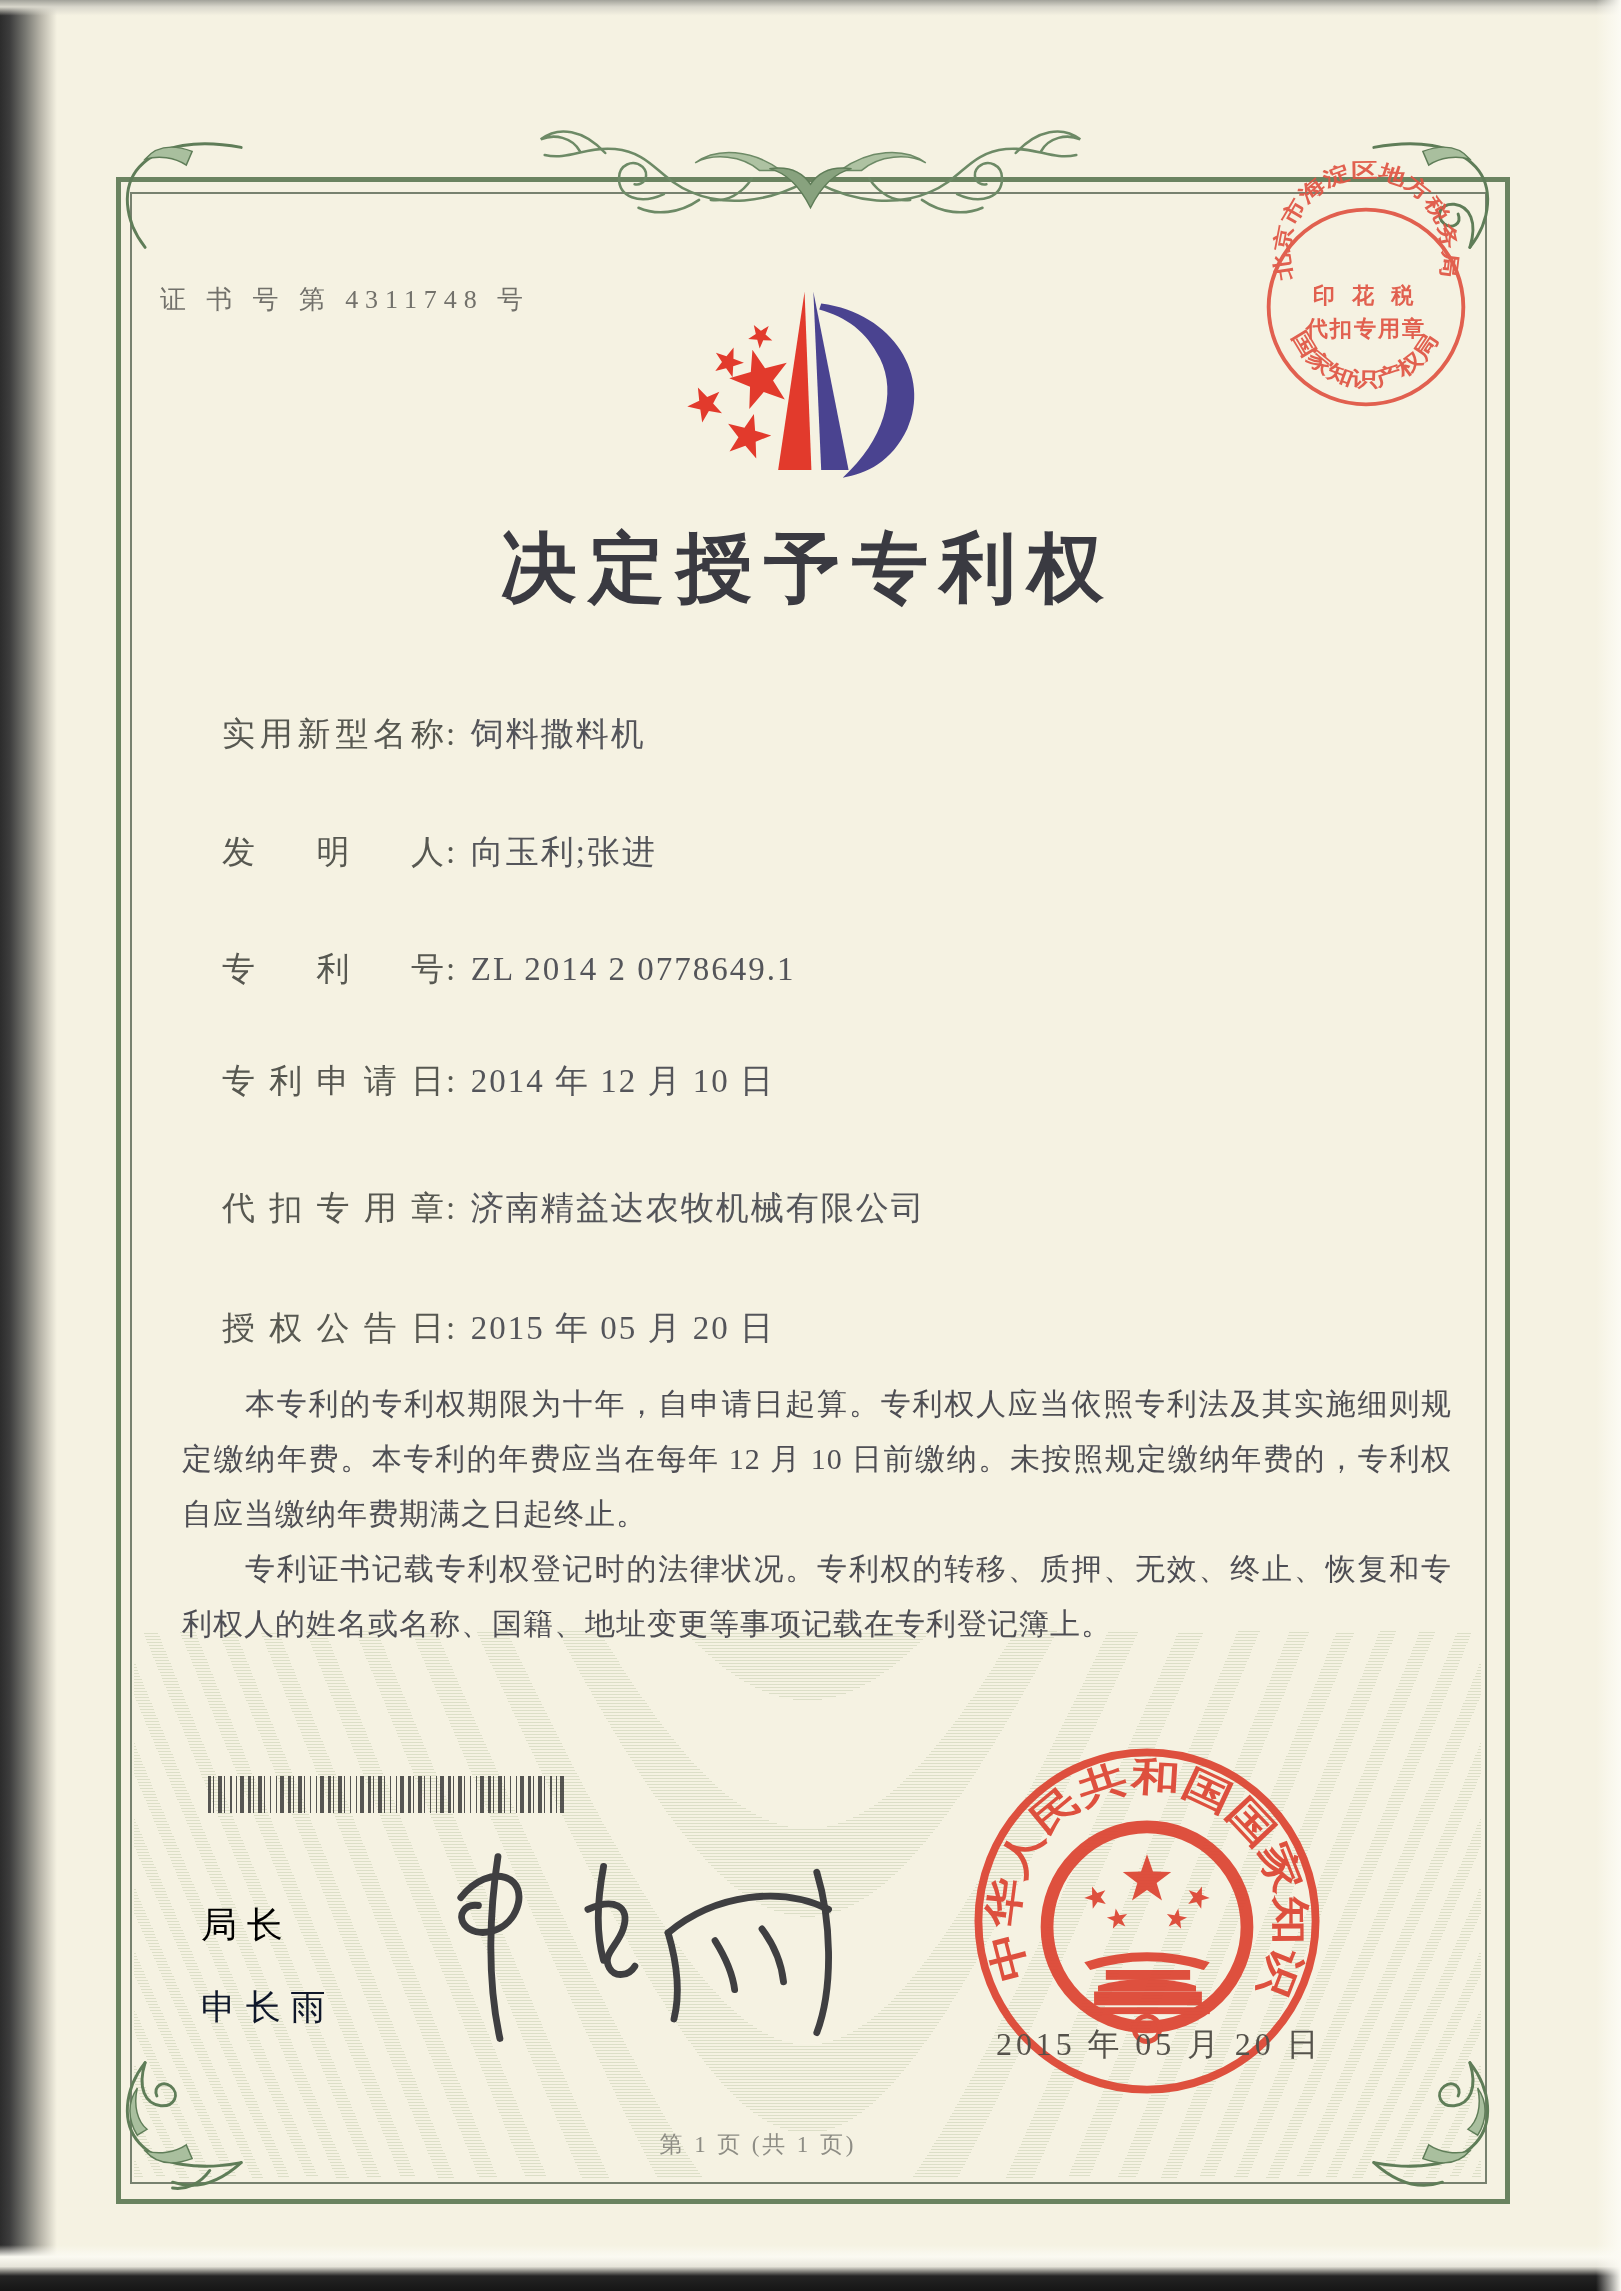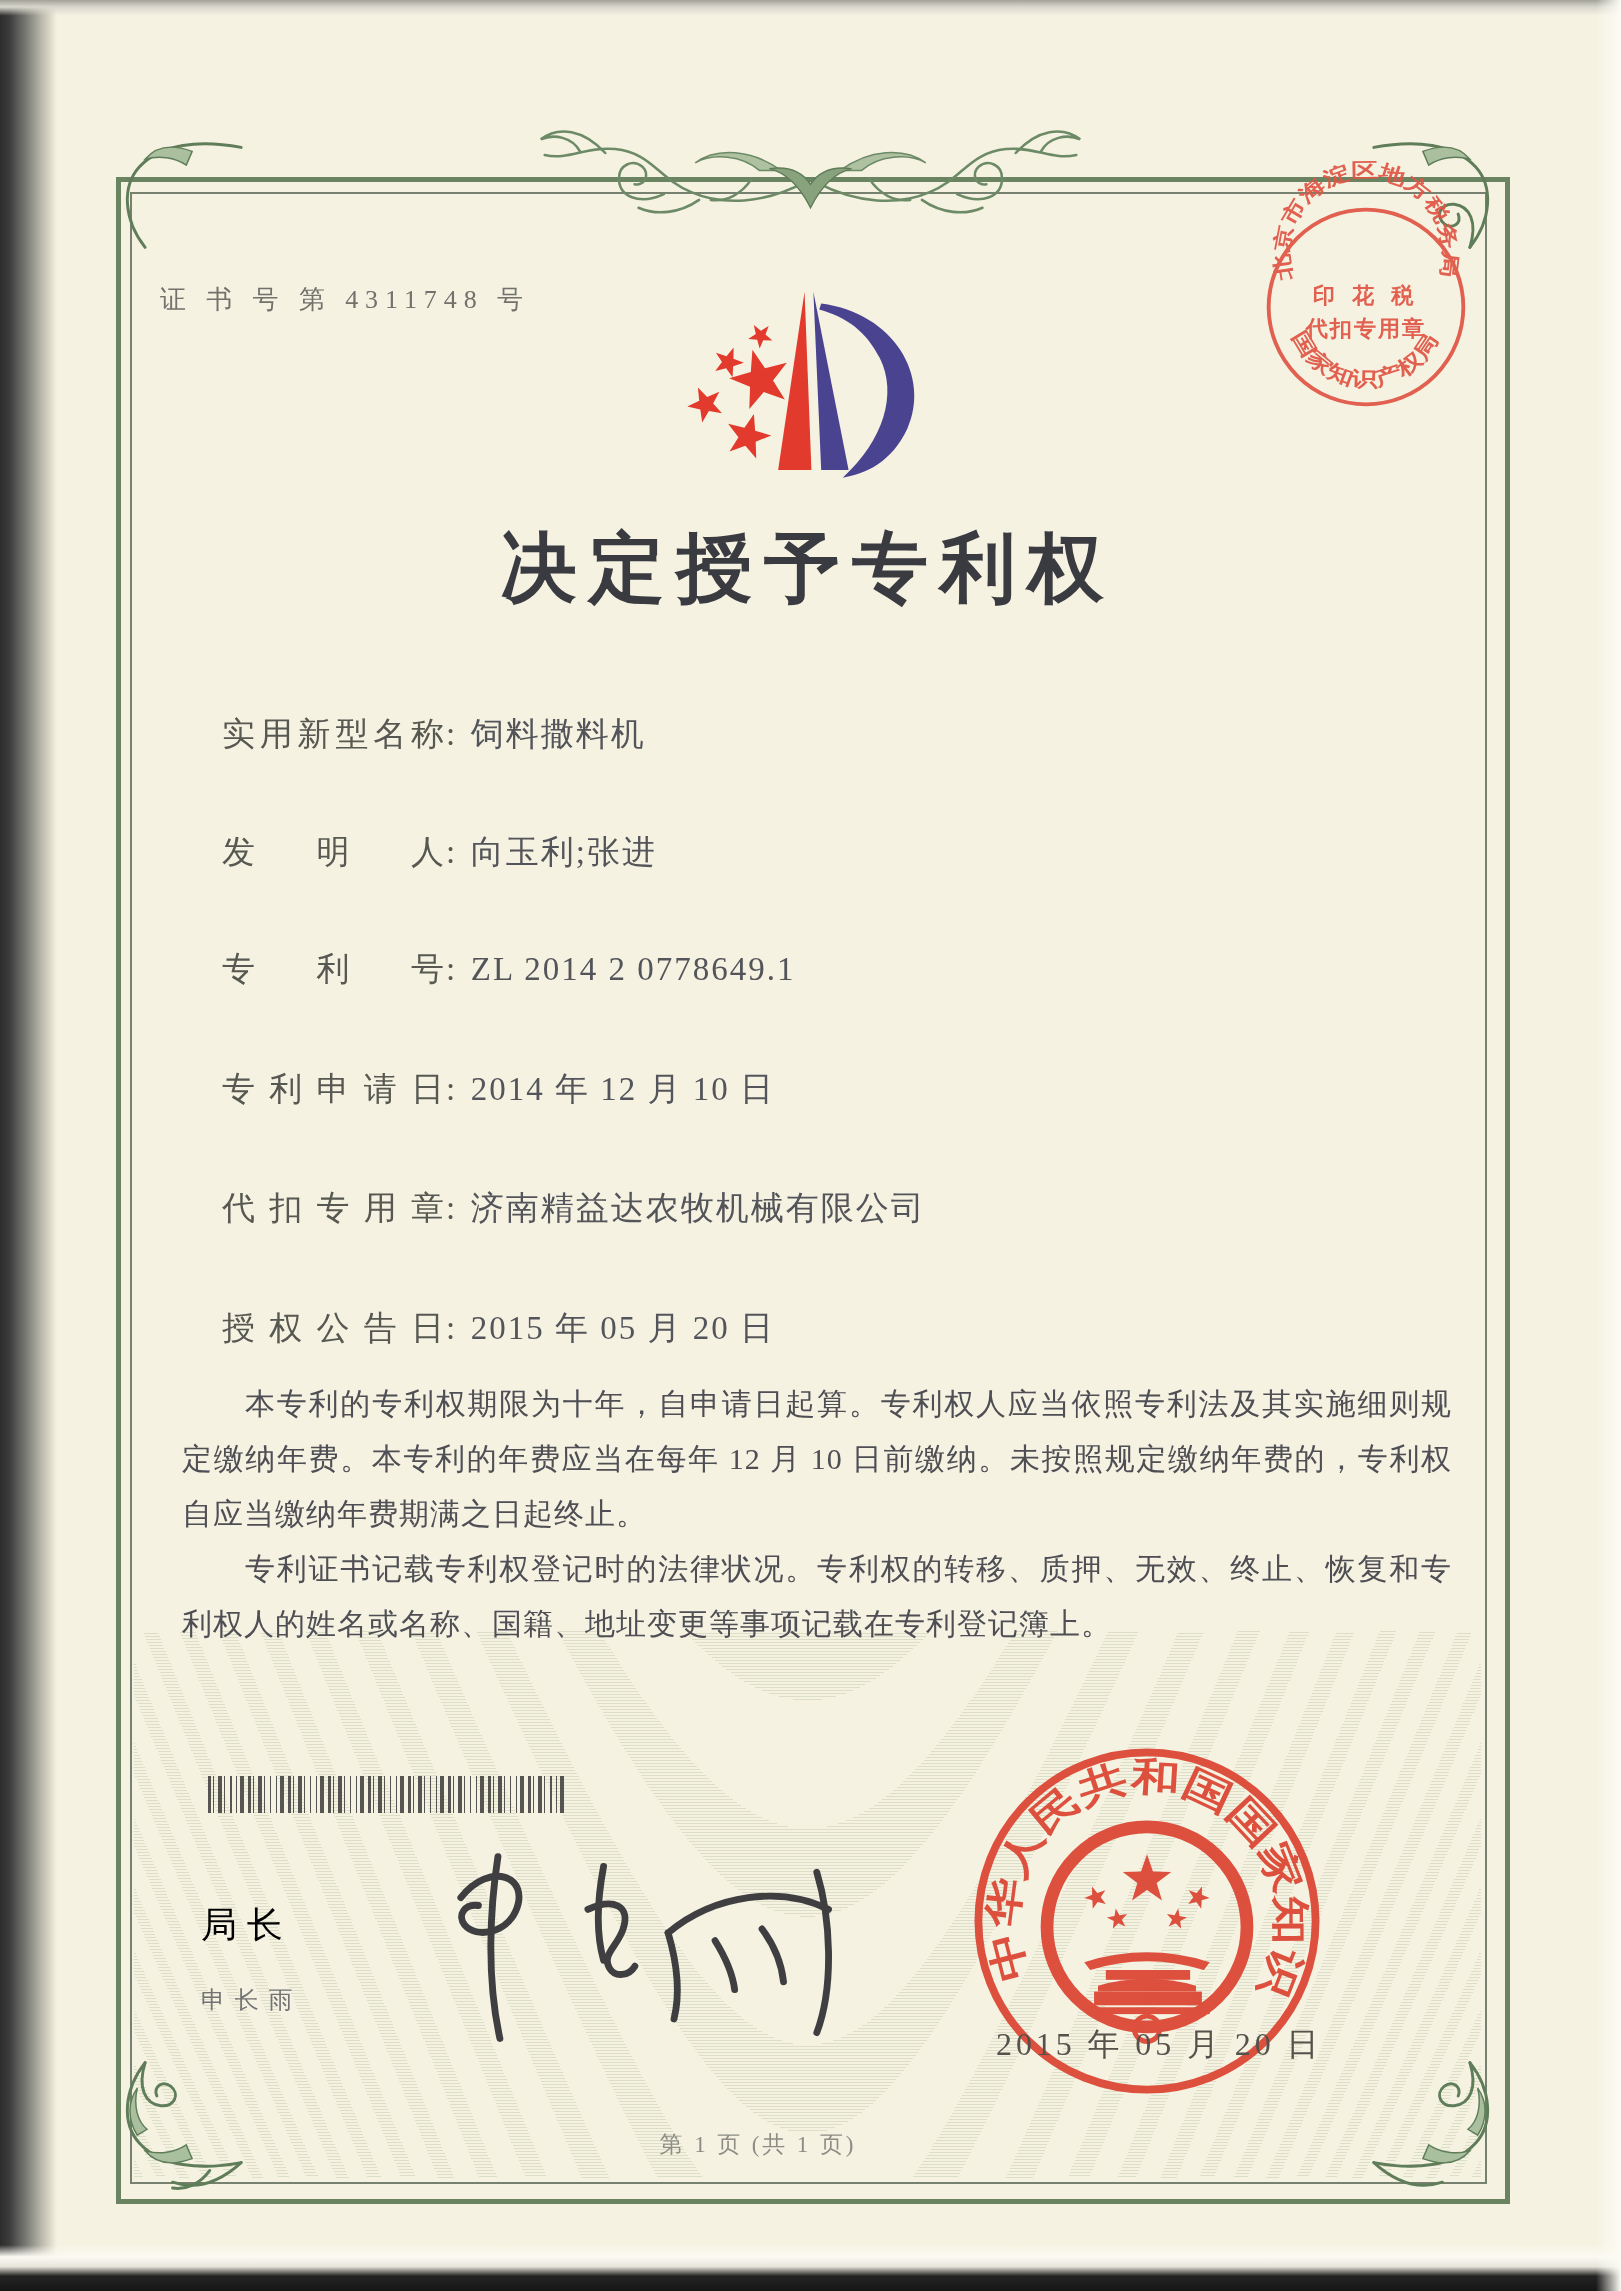"专利申请日: 2014 年 12 月" div.field-row { top: 355px -> 347px }
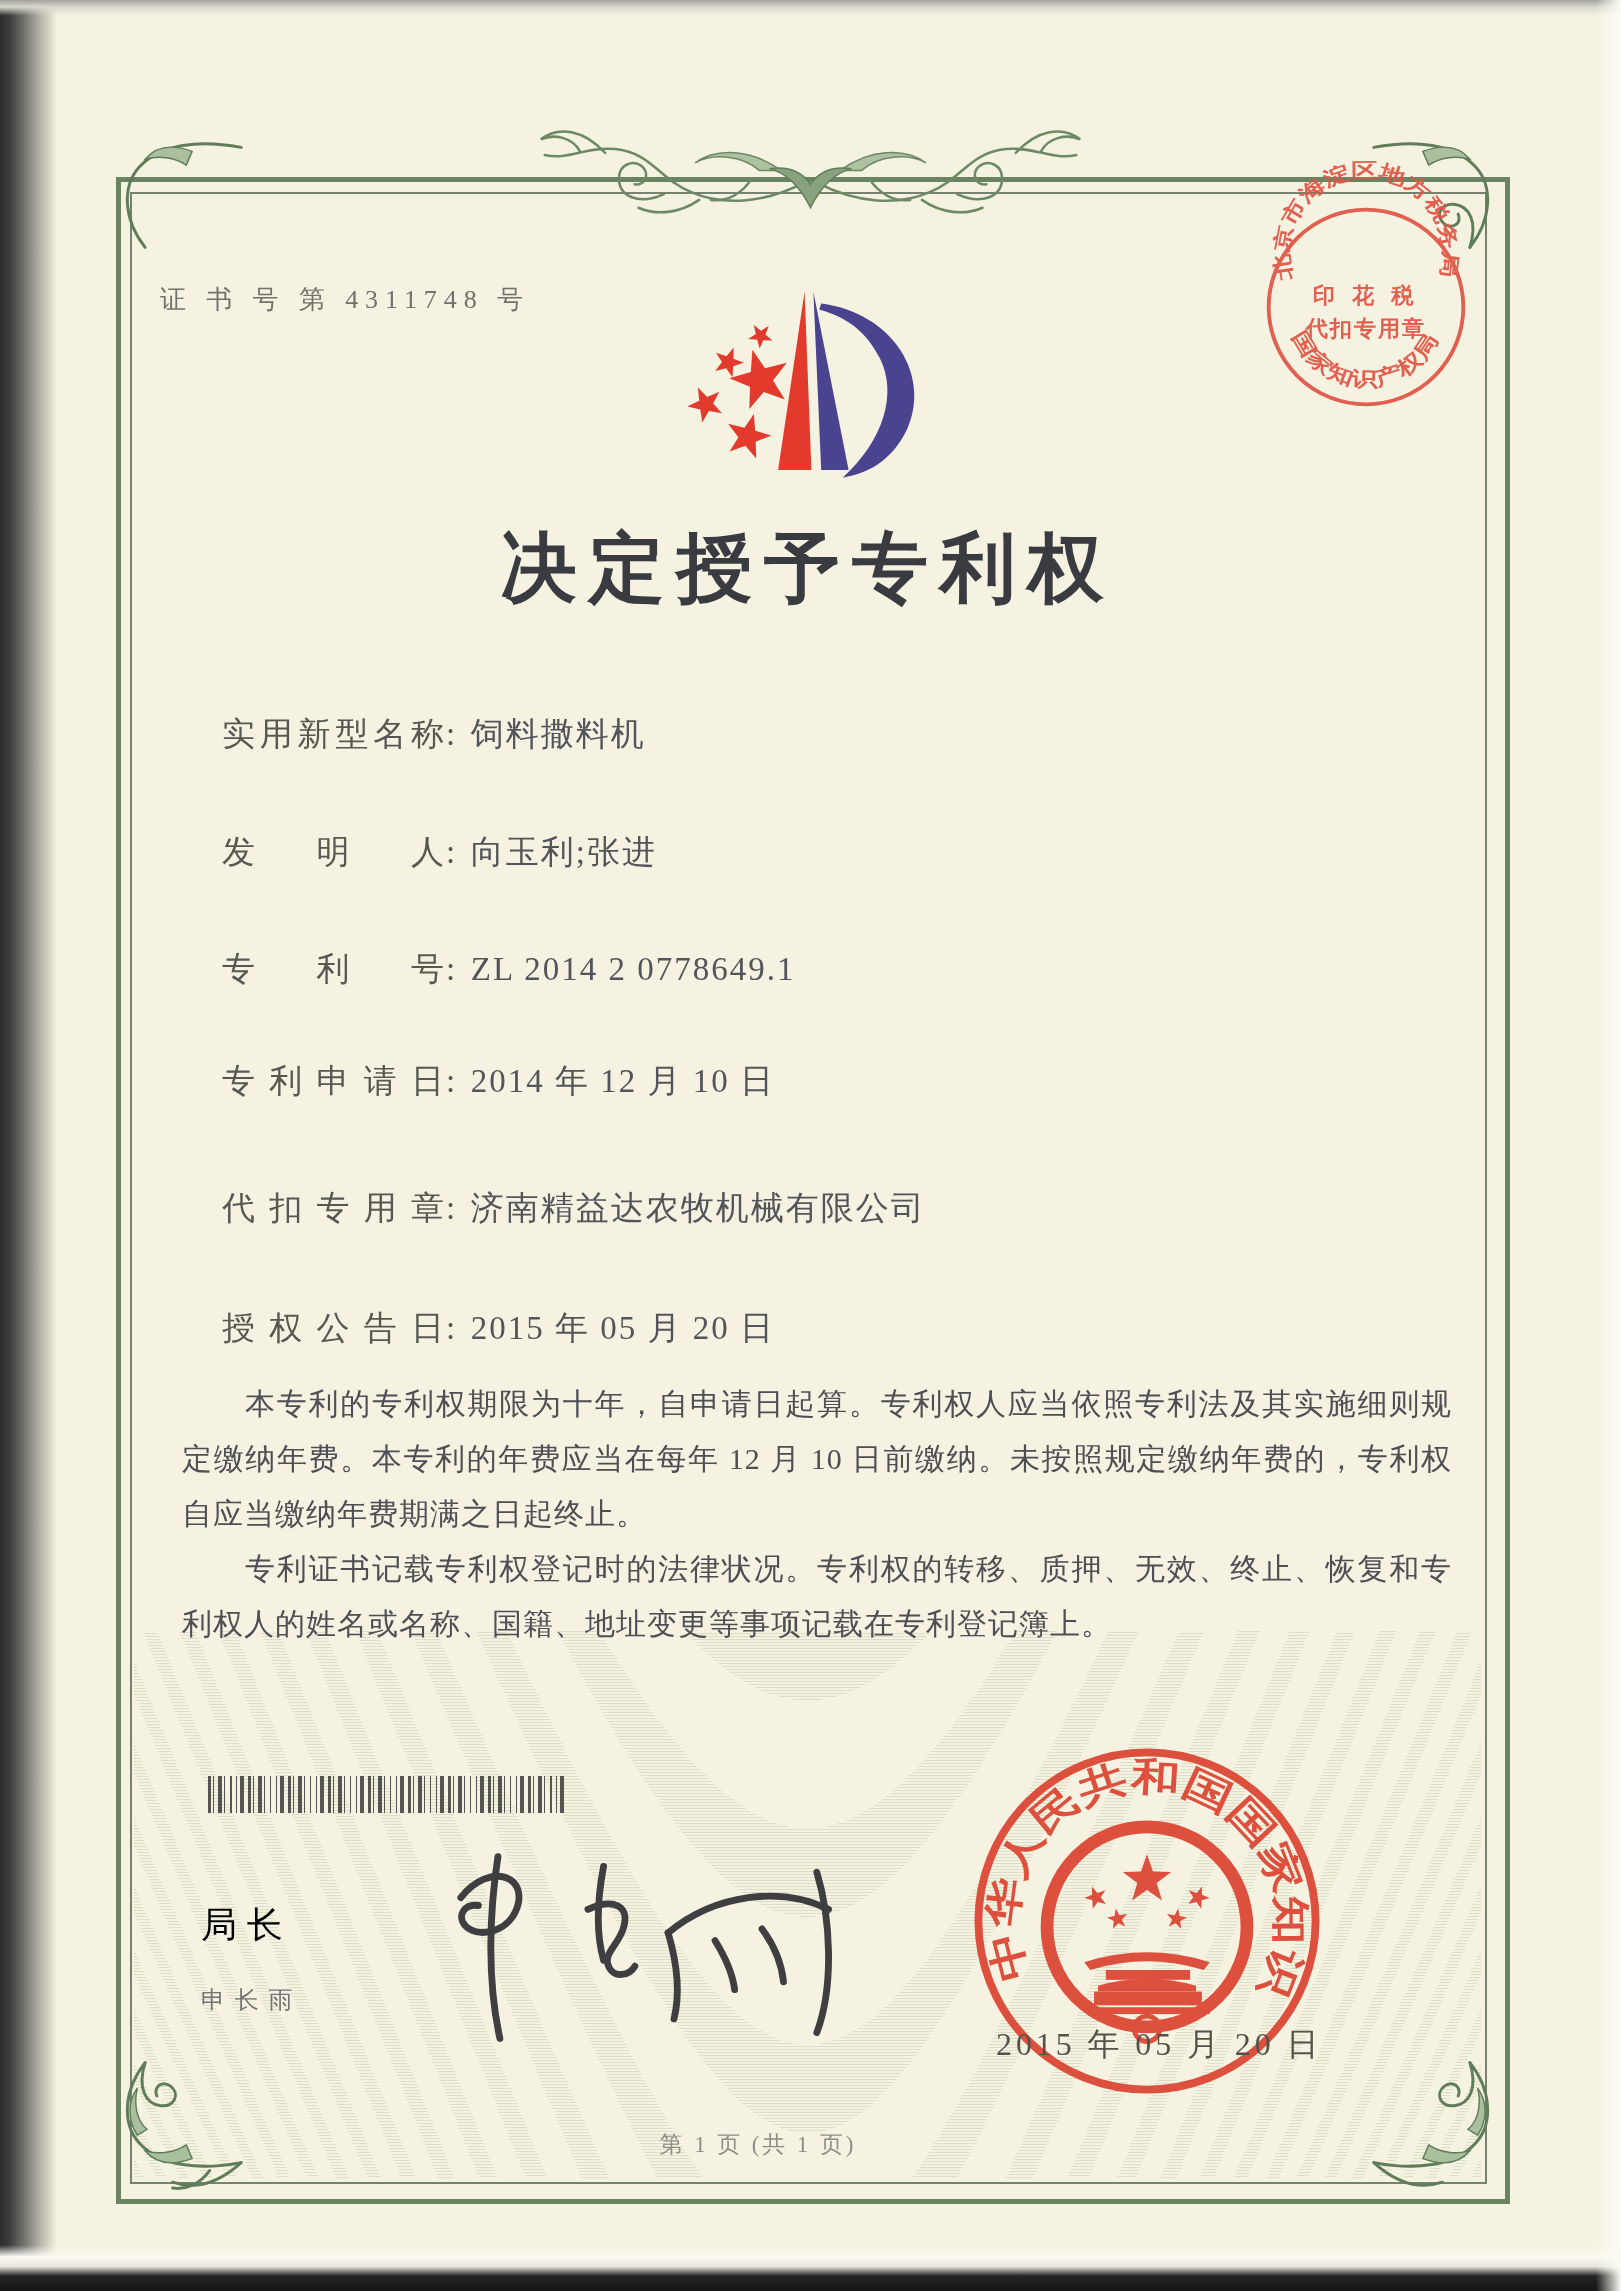"申长雨" .signer-name { color: #737373 -> #0f172a; font-size: 24px -> 35px }
